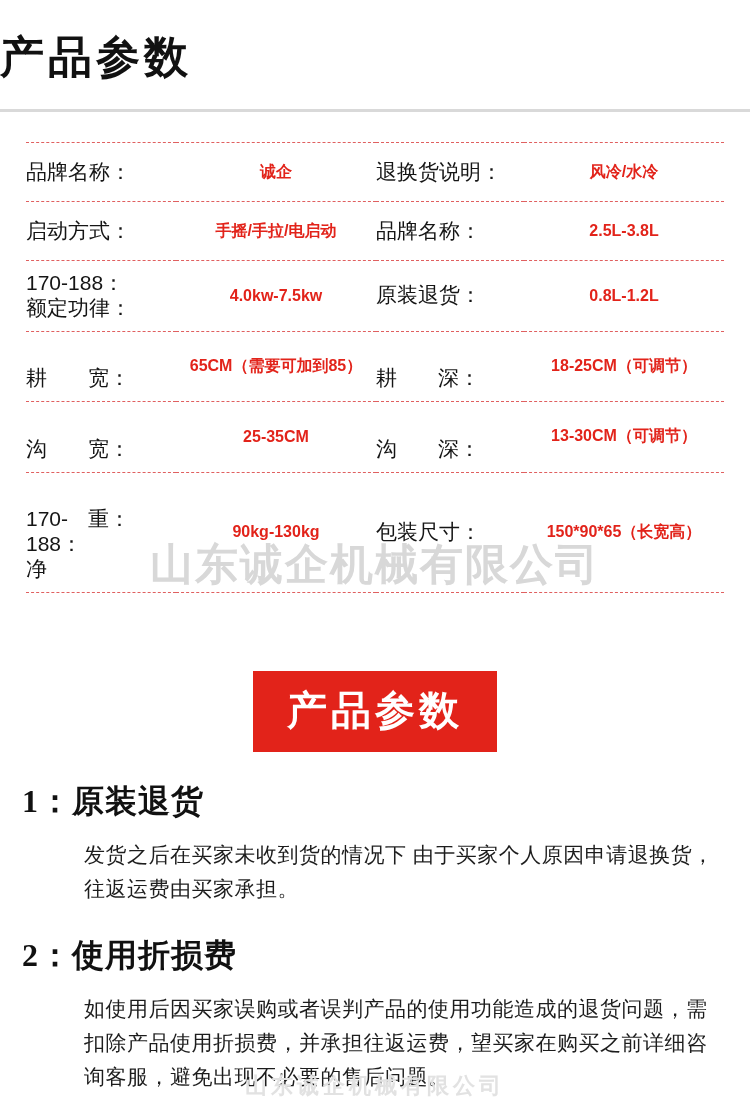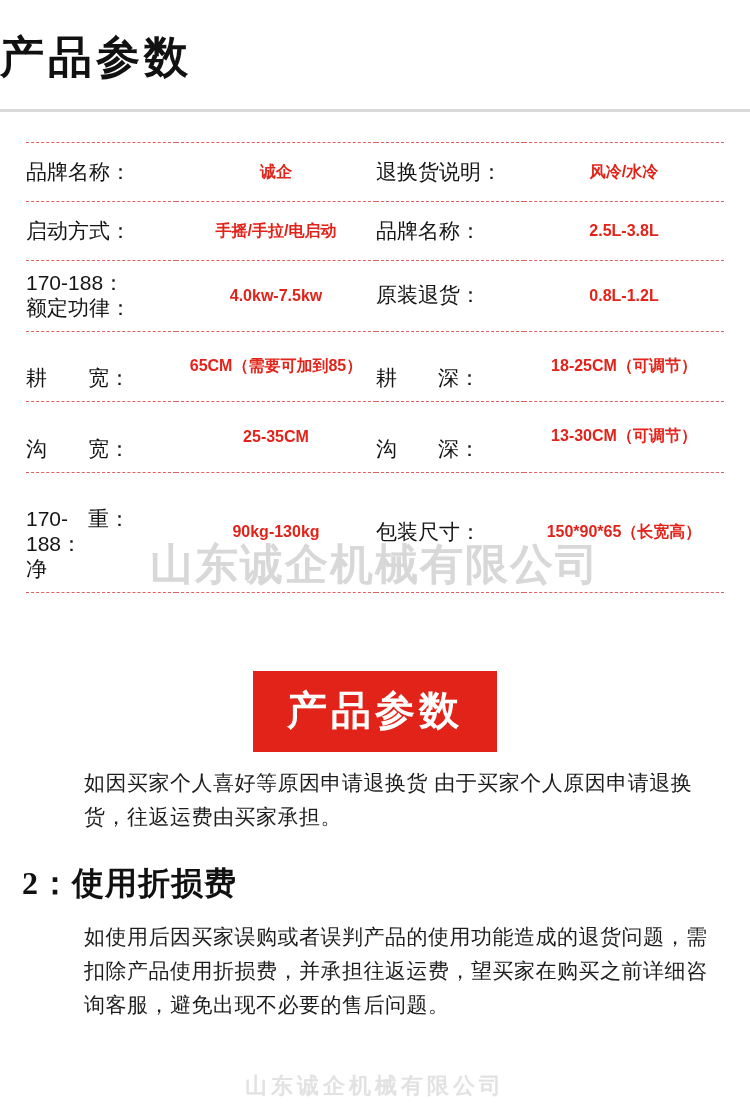"1：原装退货" div.sec-head { html: none -> <div> <span>1</span><span>：</span><span>原装退货</span> </div> }
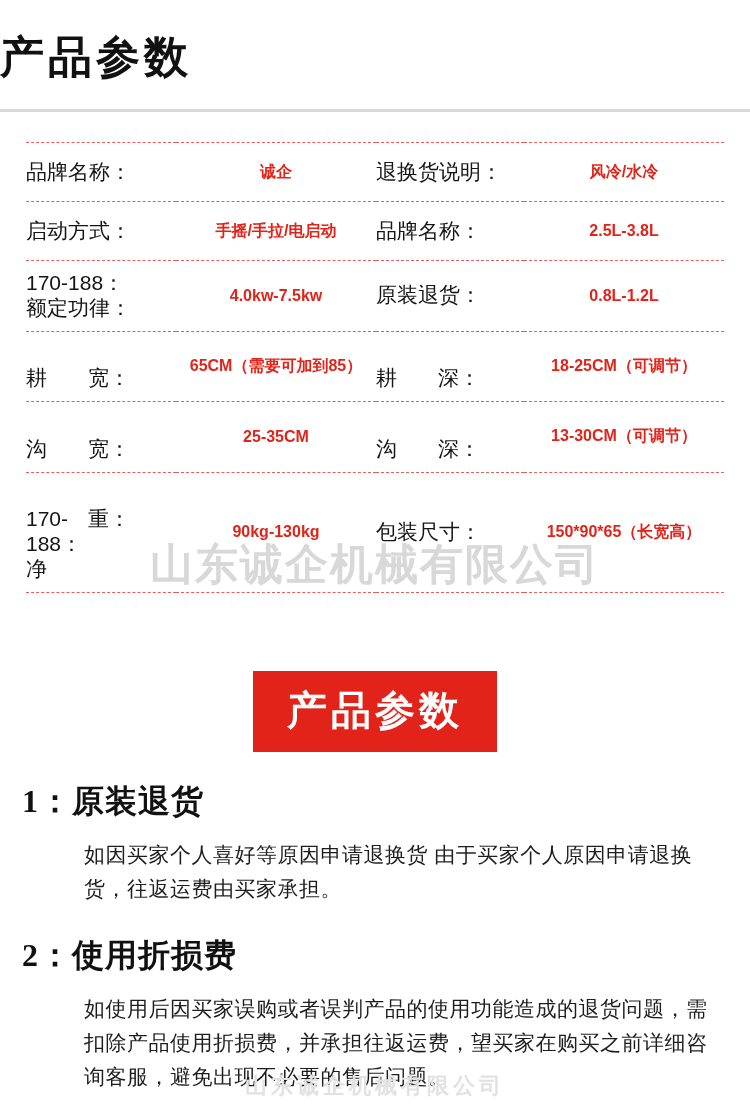"如因买家个人喜好等原因申请退换货" div.para { text: 如因买家个人喜好等原因申请退换货 -> 发货之后在买家未收到货的情况下 }
